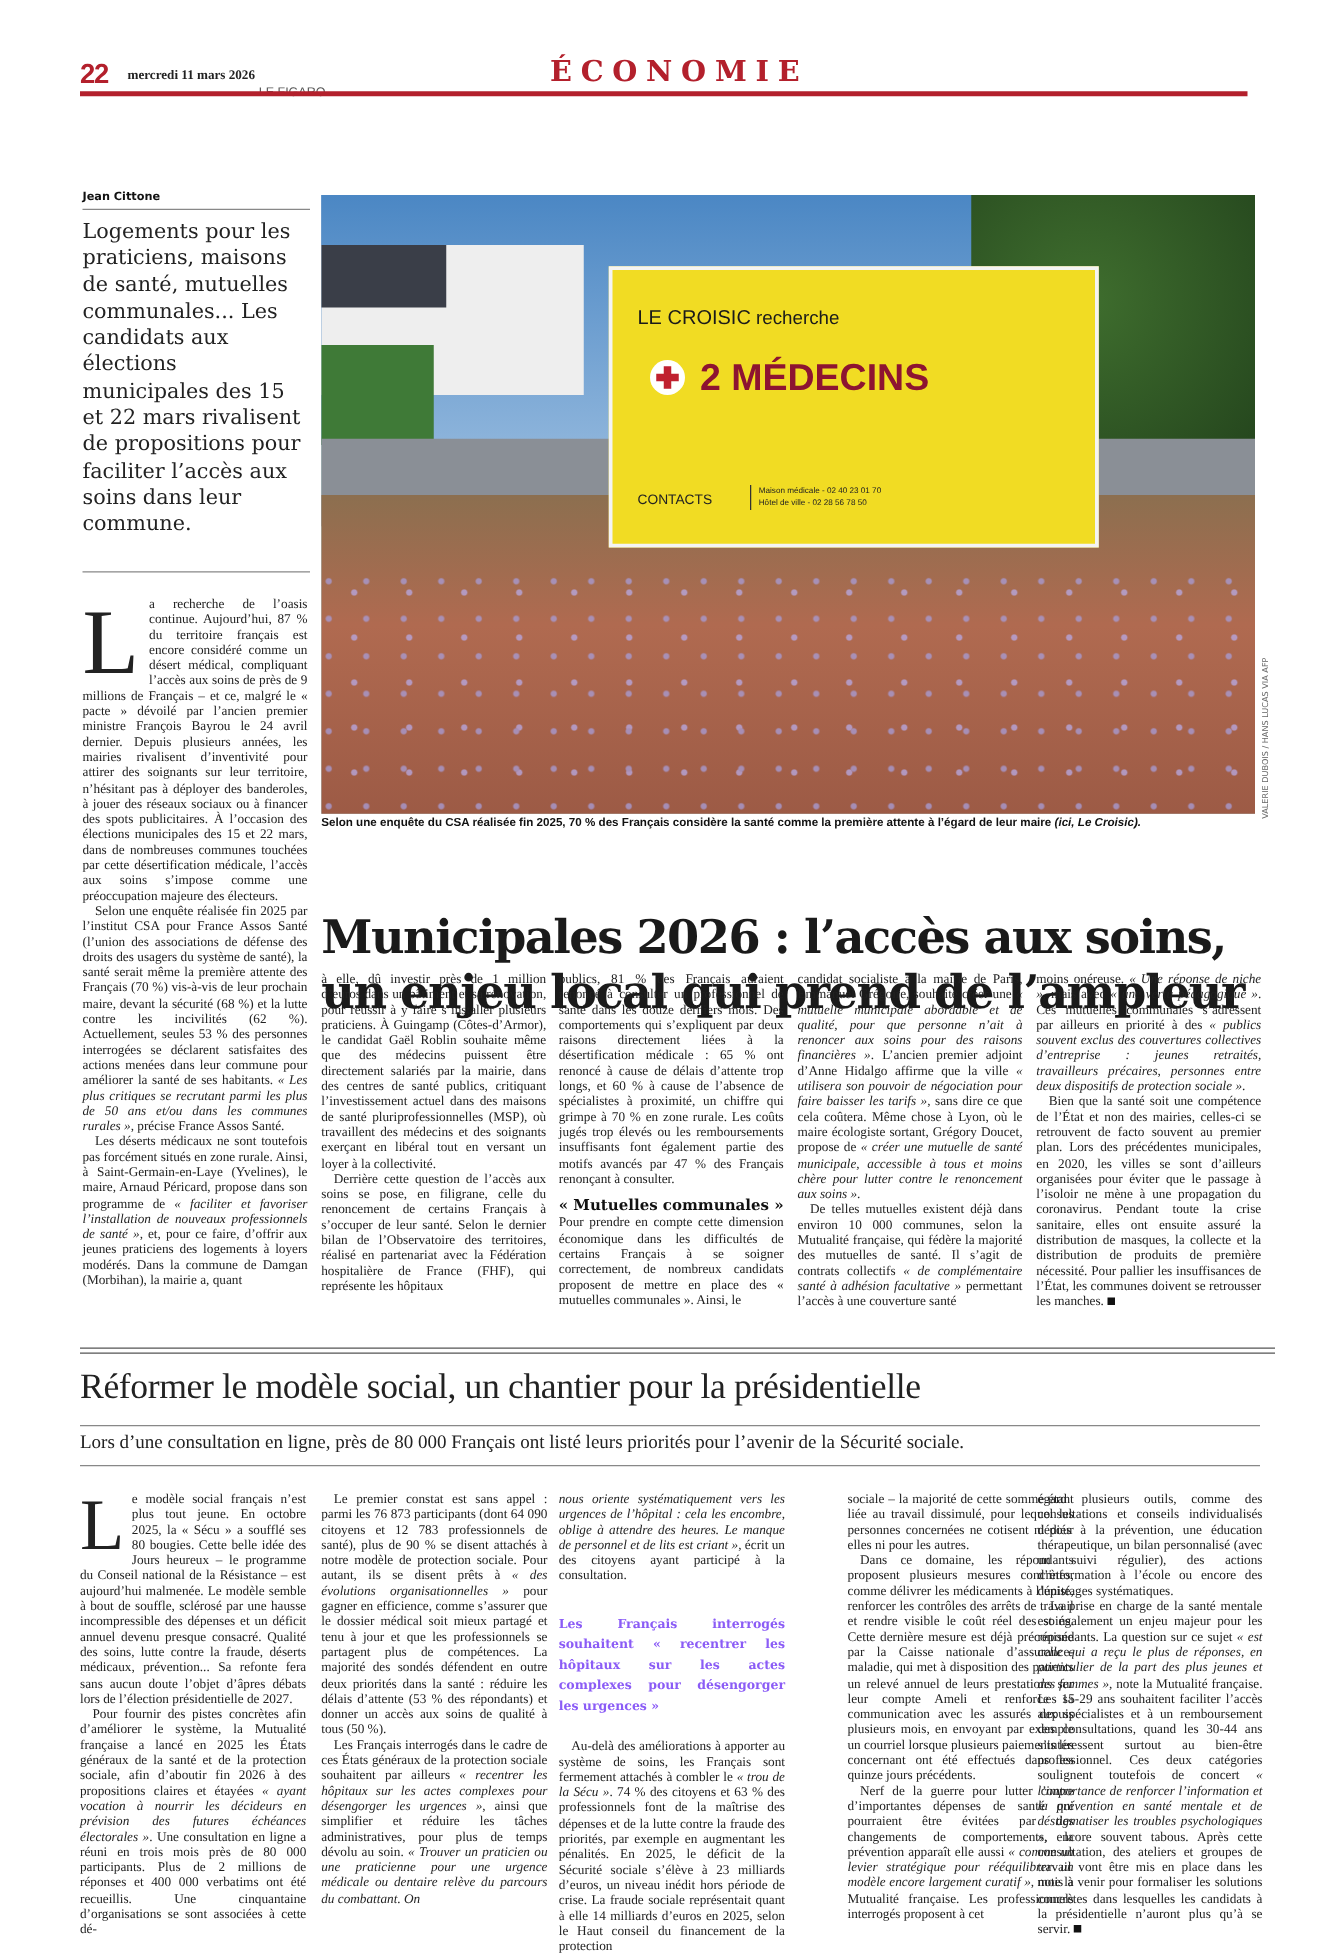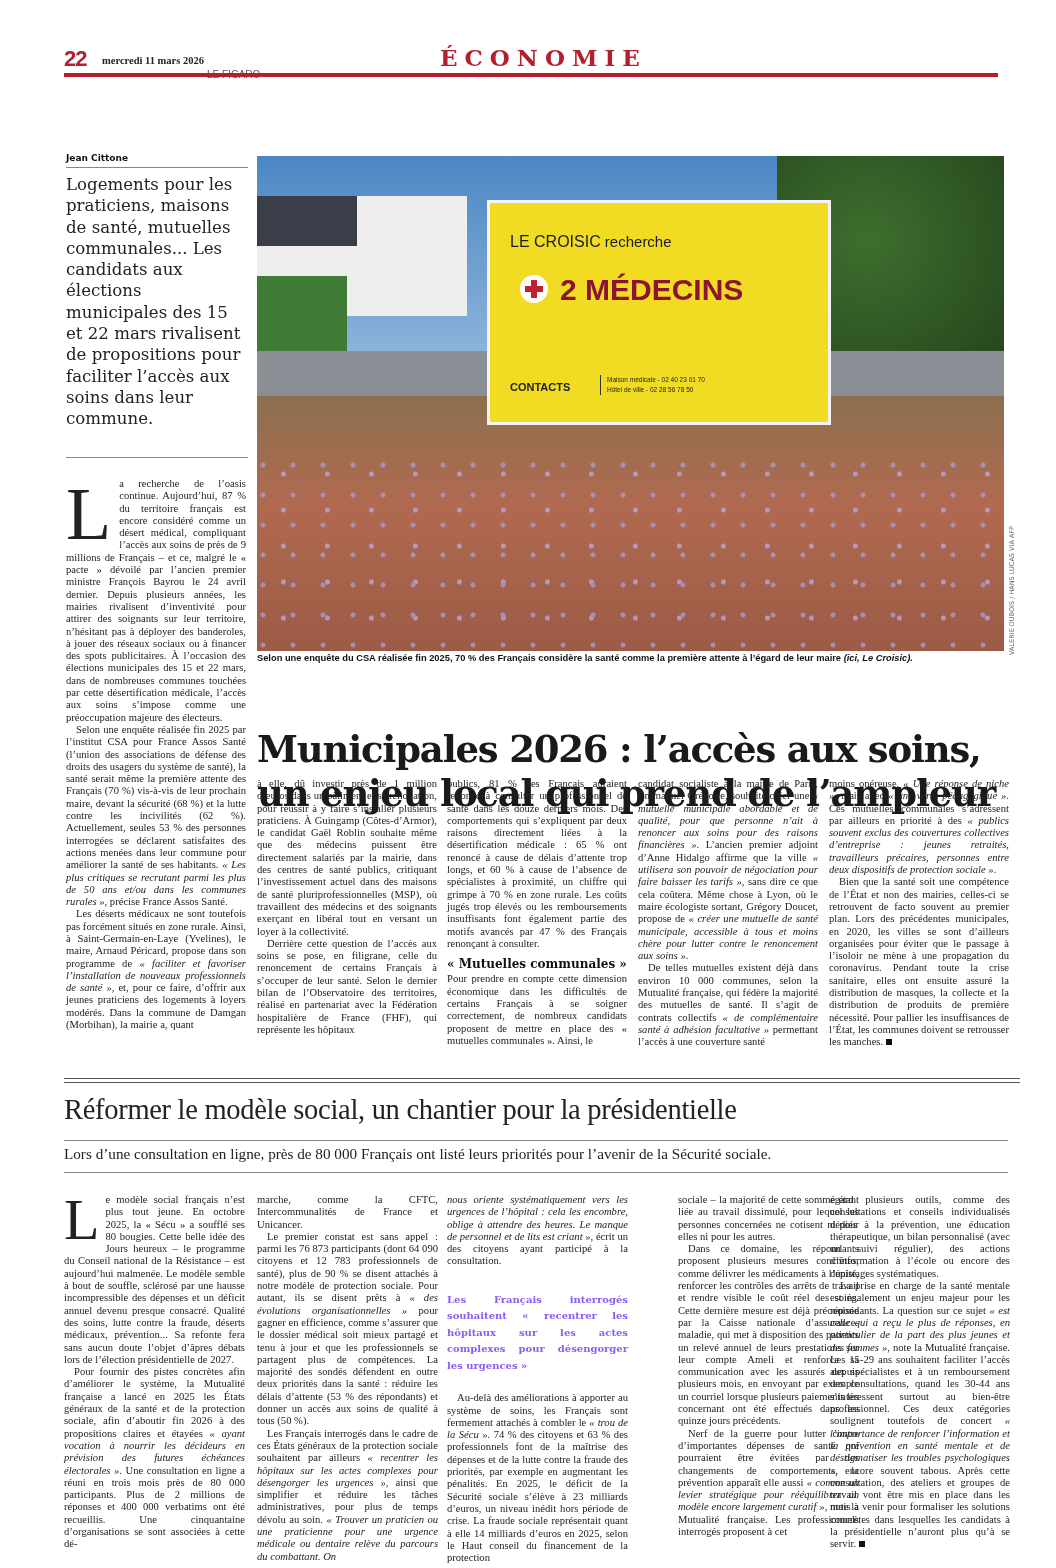"LE CROISIC recherche" .sign { top: 44px -> 57px; width: 344px -> 392px }
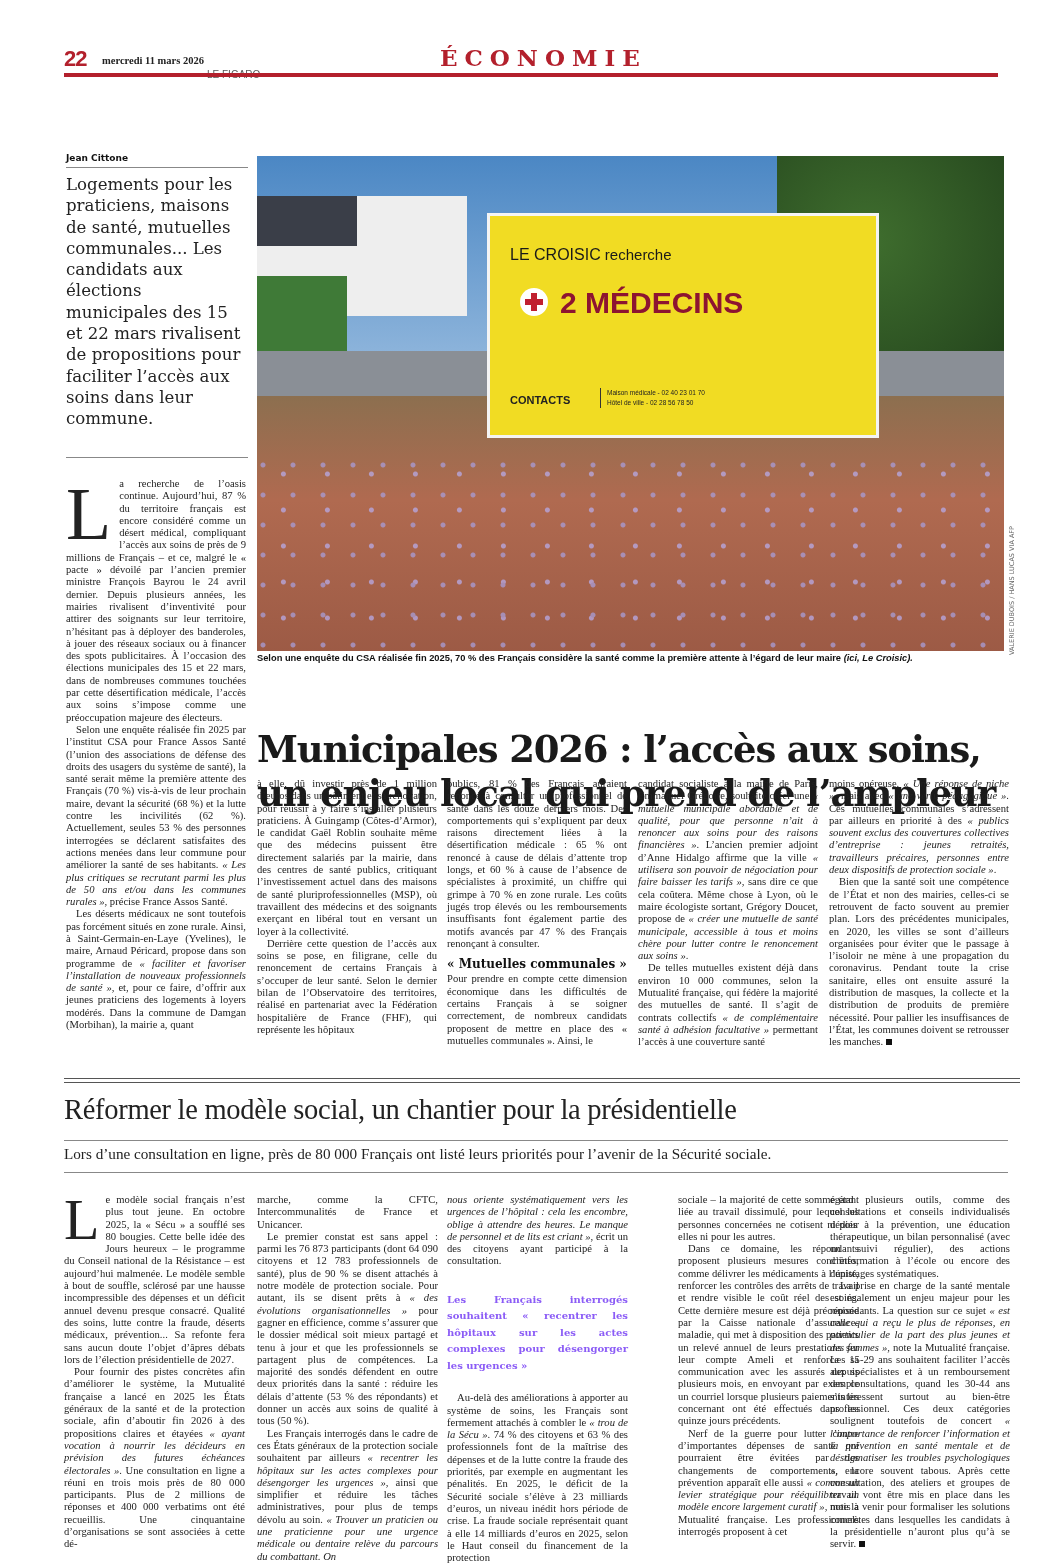"CONTACTS" .sign-contacts { font-weight: bold -> normal }
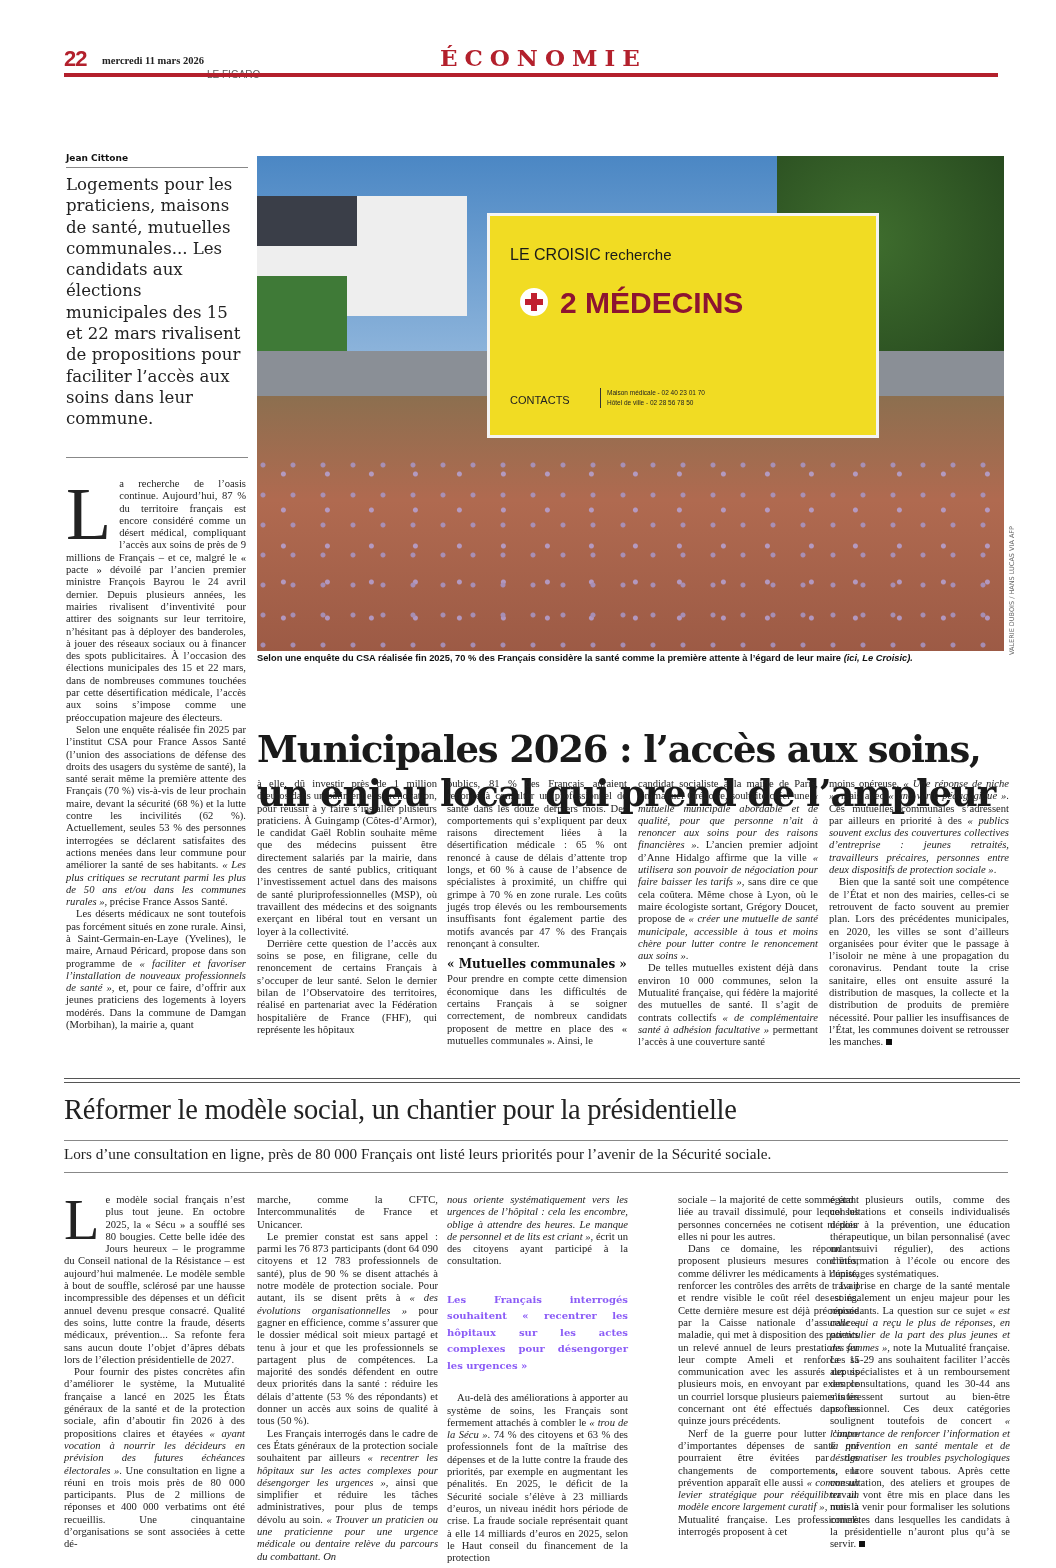"marche, comme la CFTC, Intercommunalités" p.noindent { html: <p>marche, comme la CFTC, Intercommunalités de France et Unicancer.</p> -> none }
